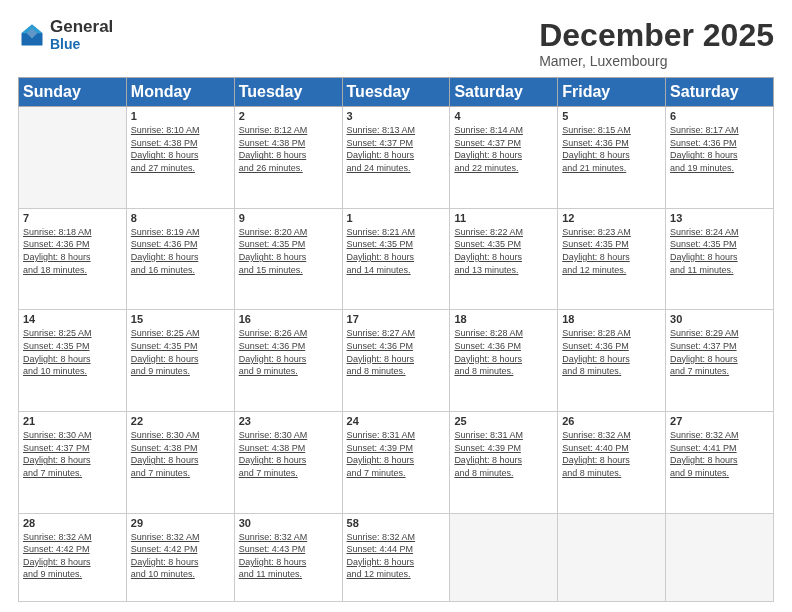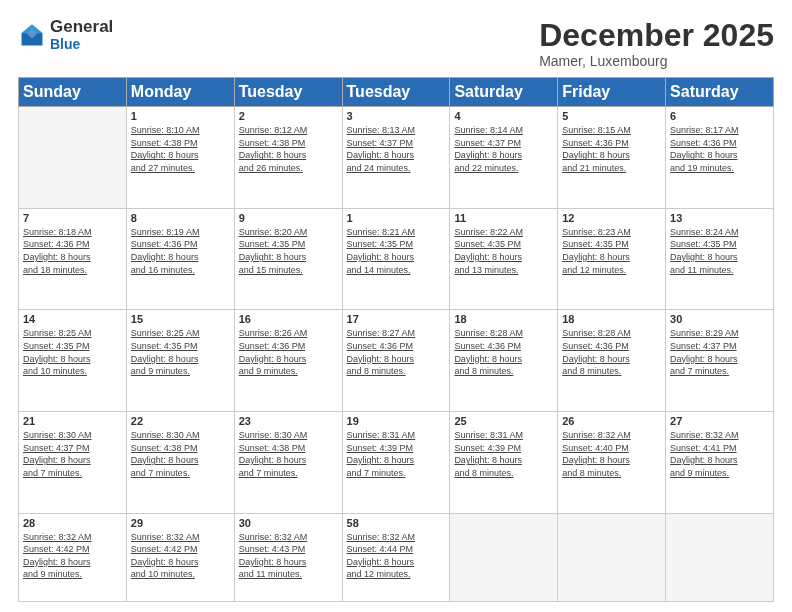"19" span.day-number { text: 19 -> 24 }
